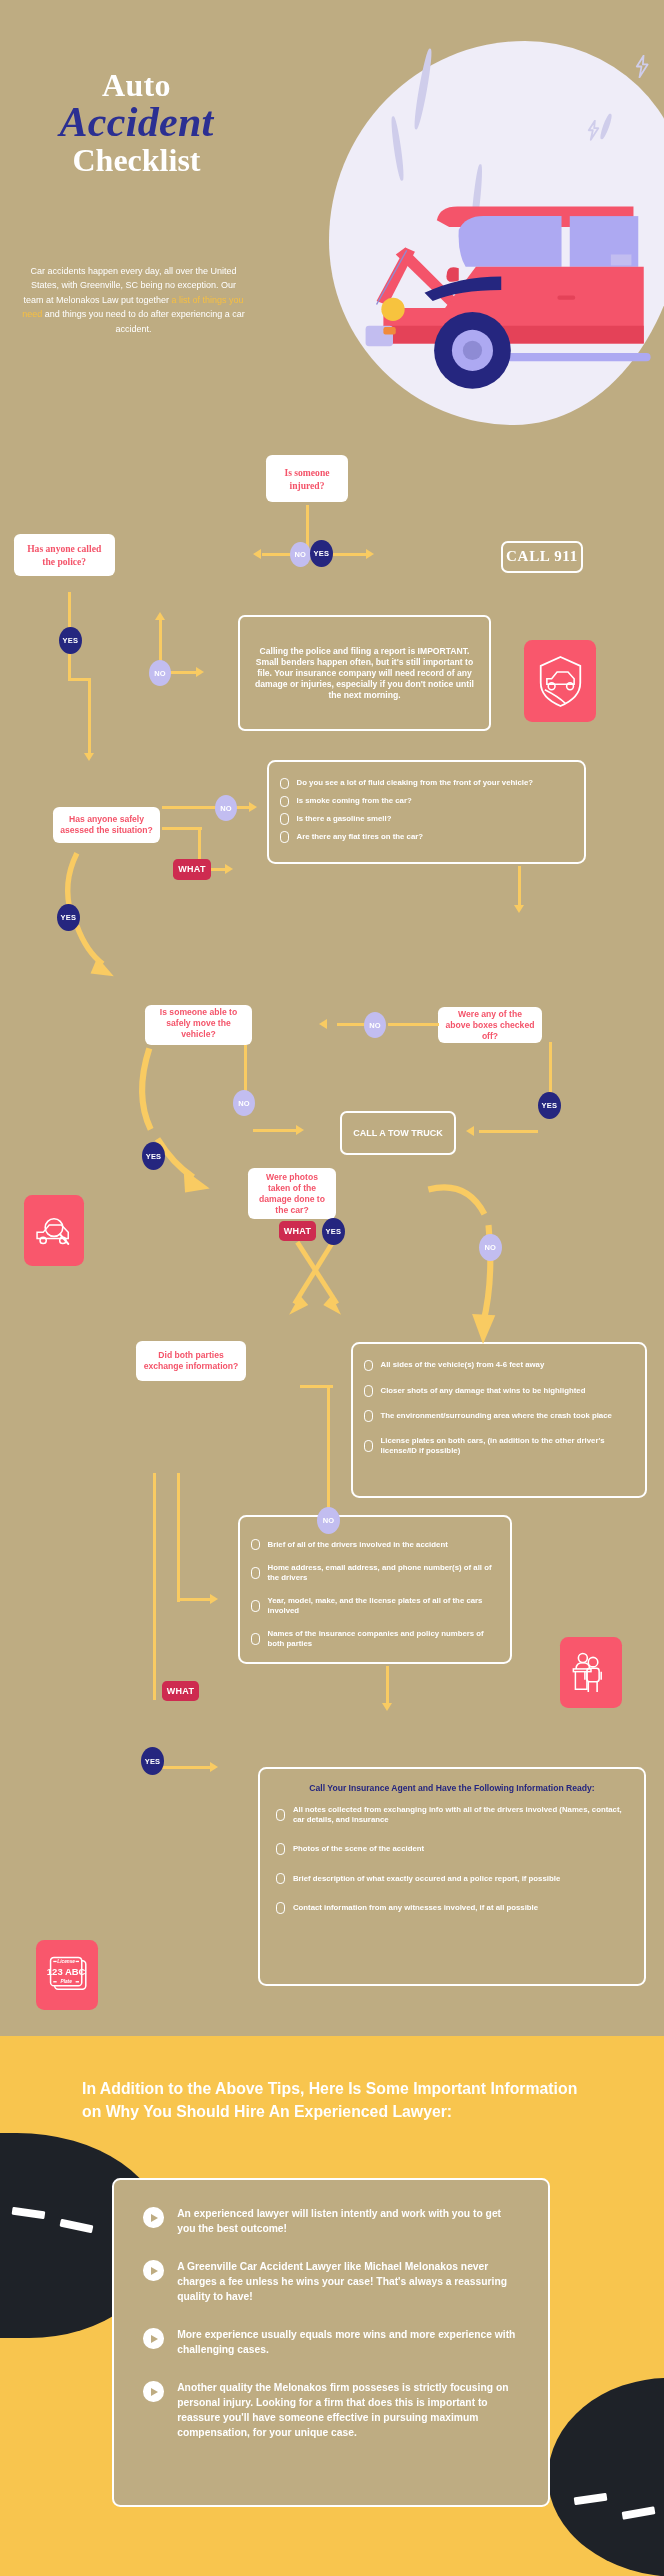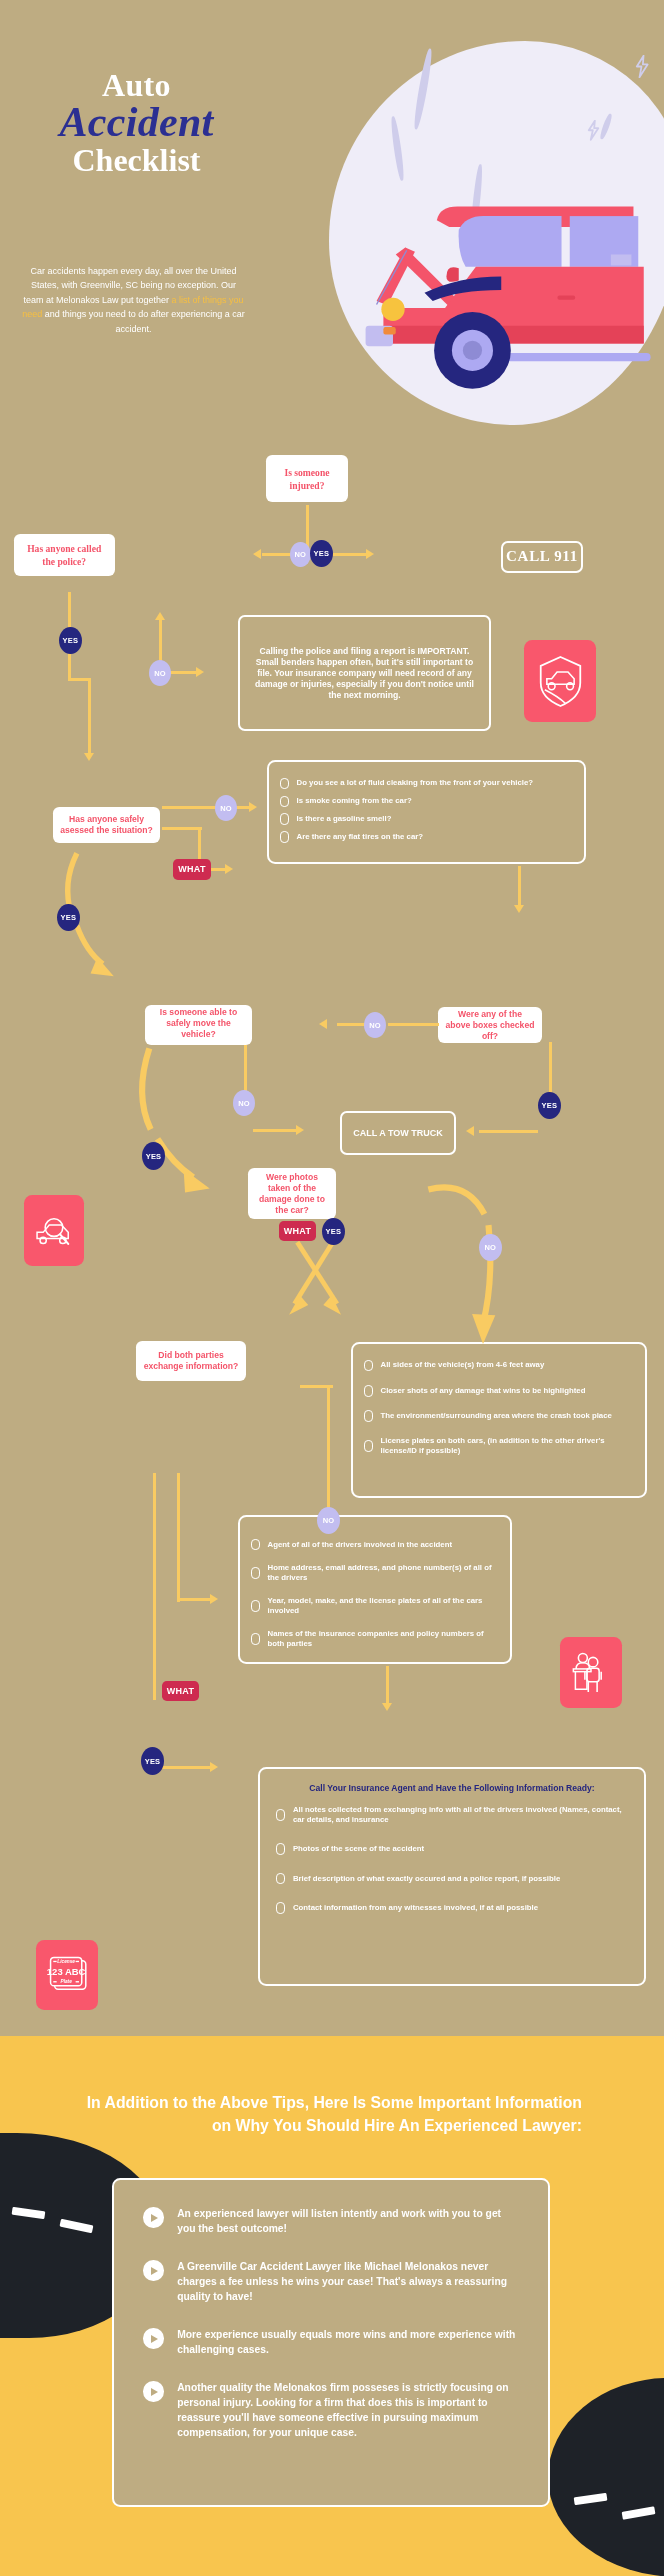"Agent of all of the" span.chklabel { text: Agent -> Brief }
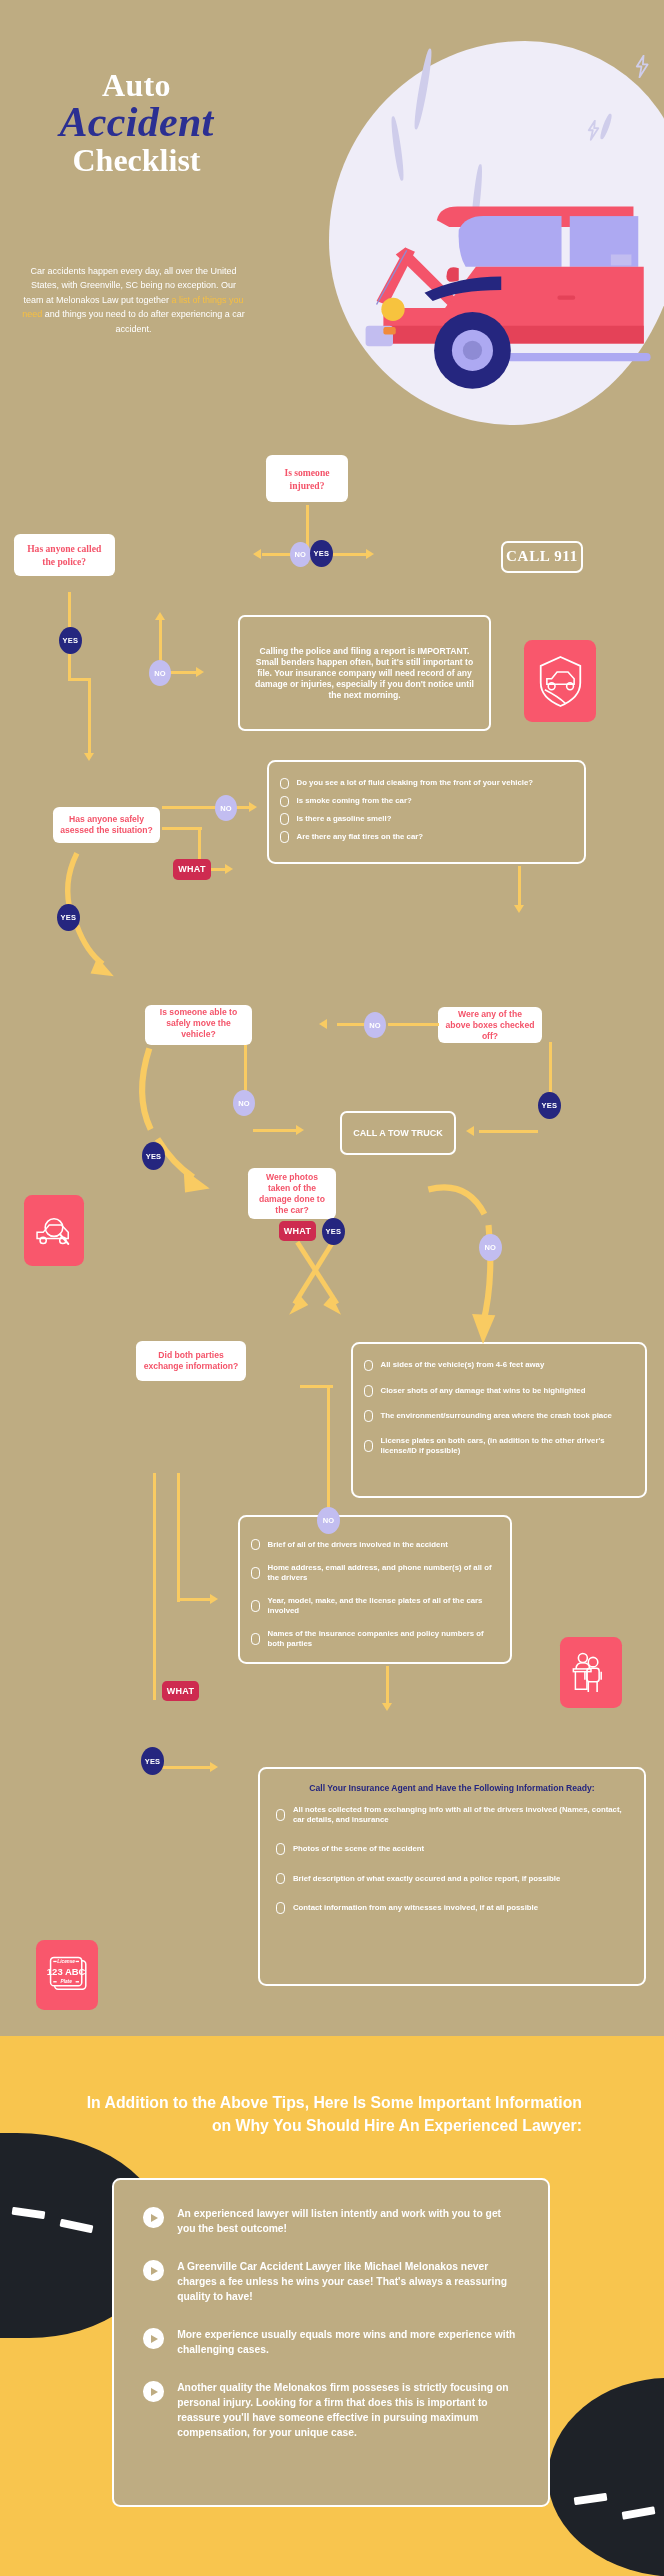"In Addition to the Above" #foot-title { text-align: right -> left; top: 56px -> 42px }
